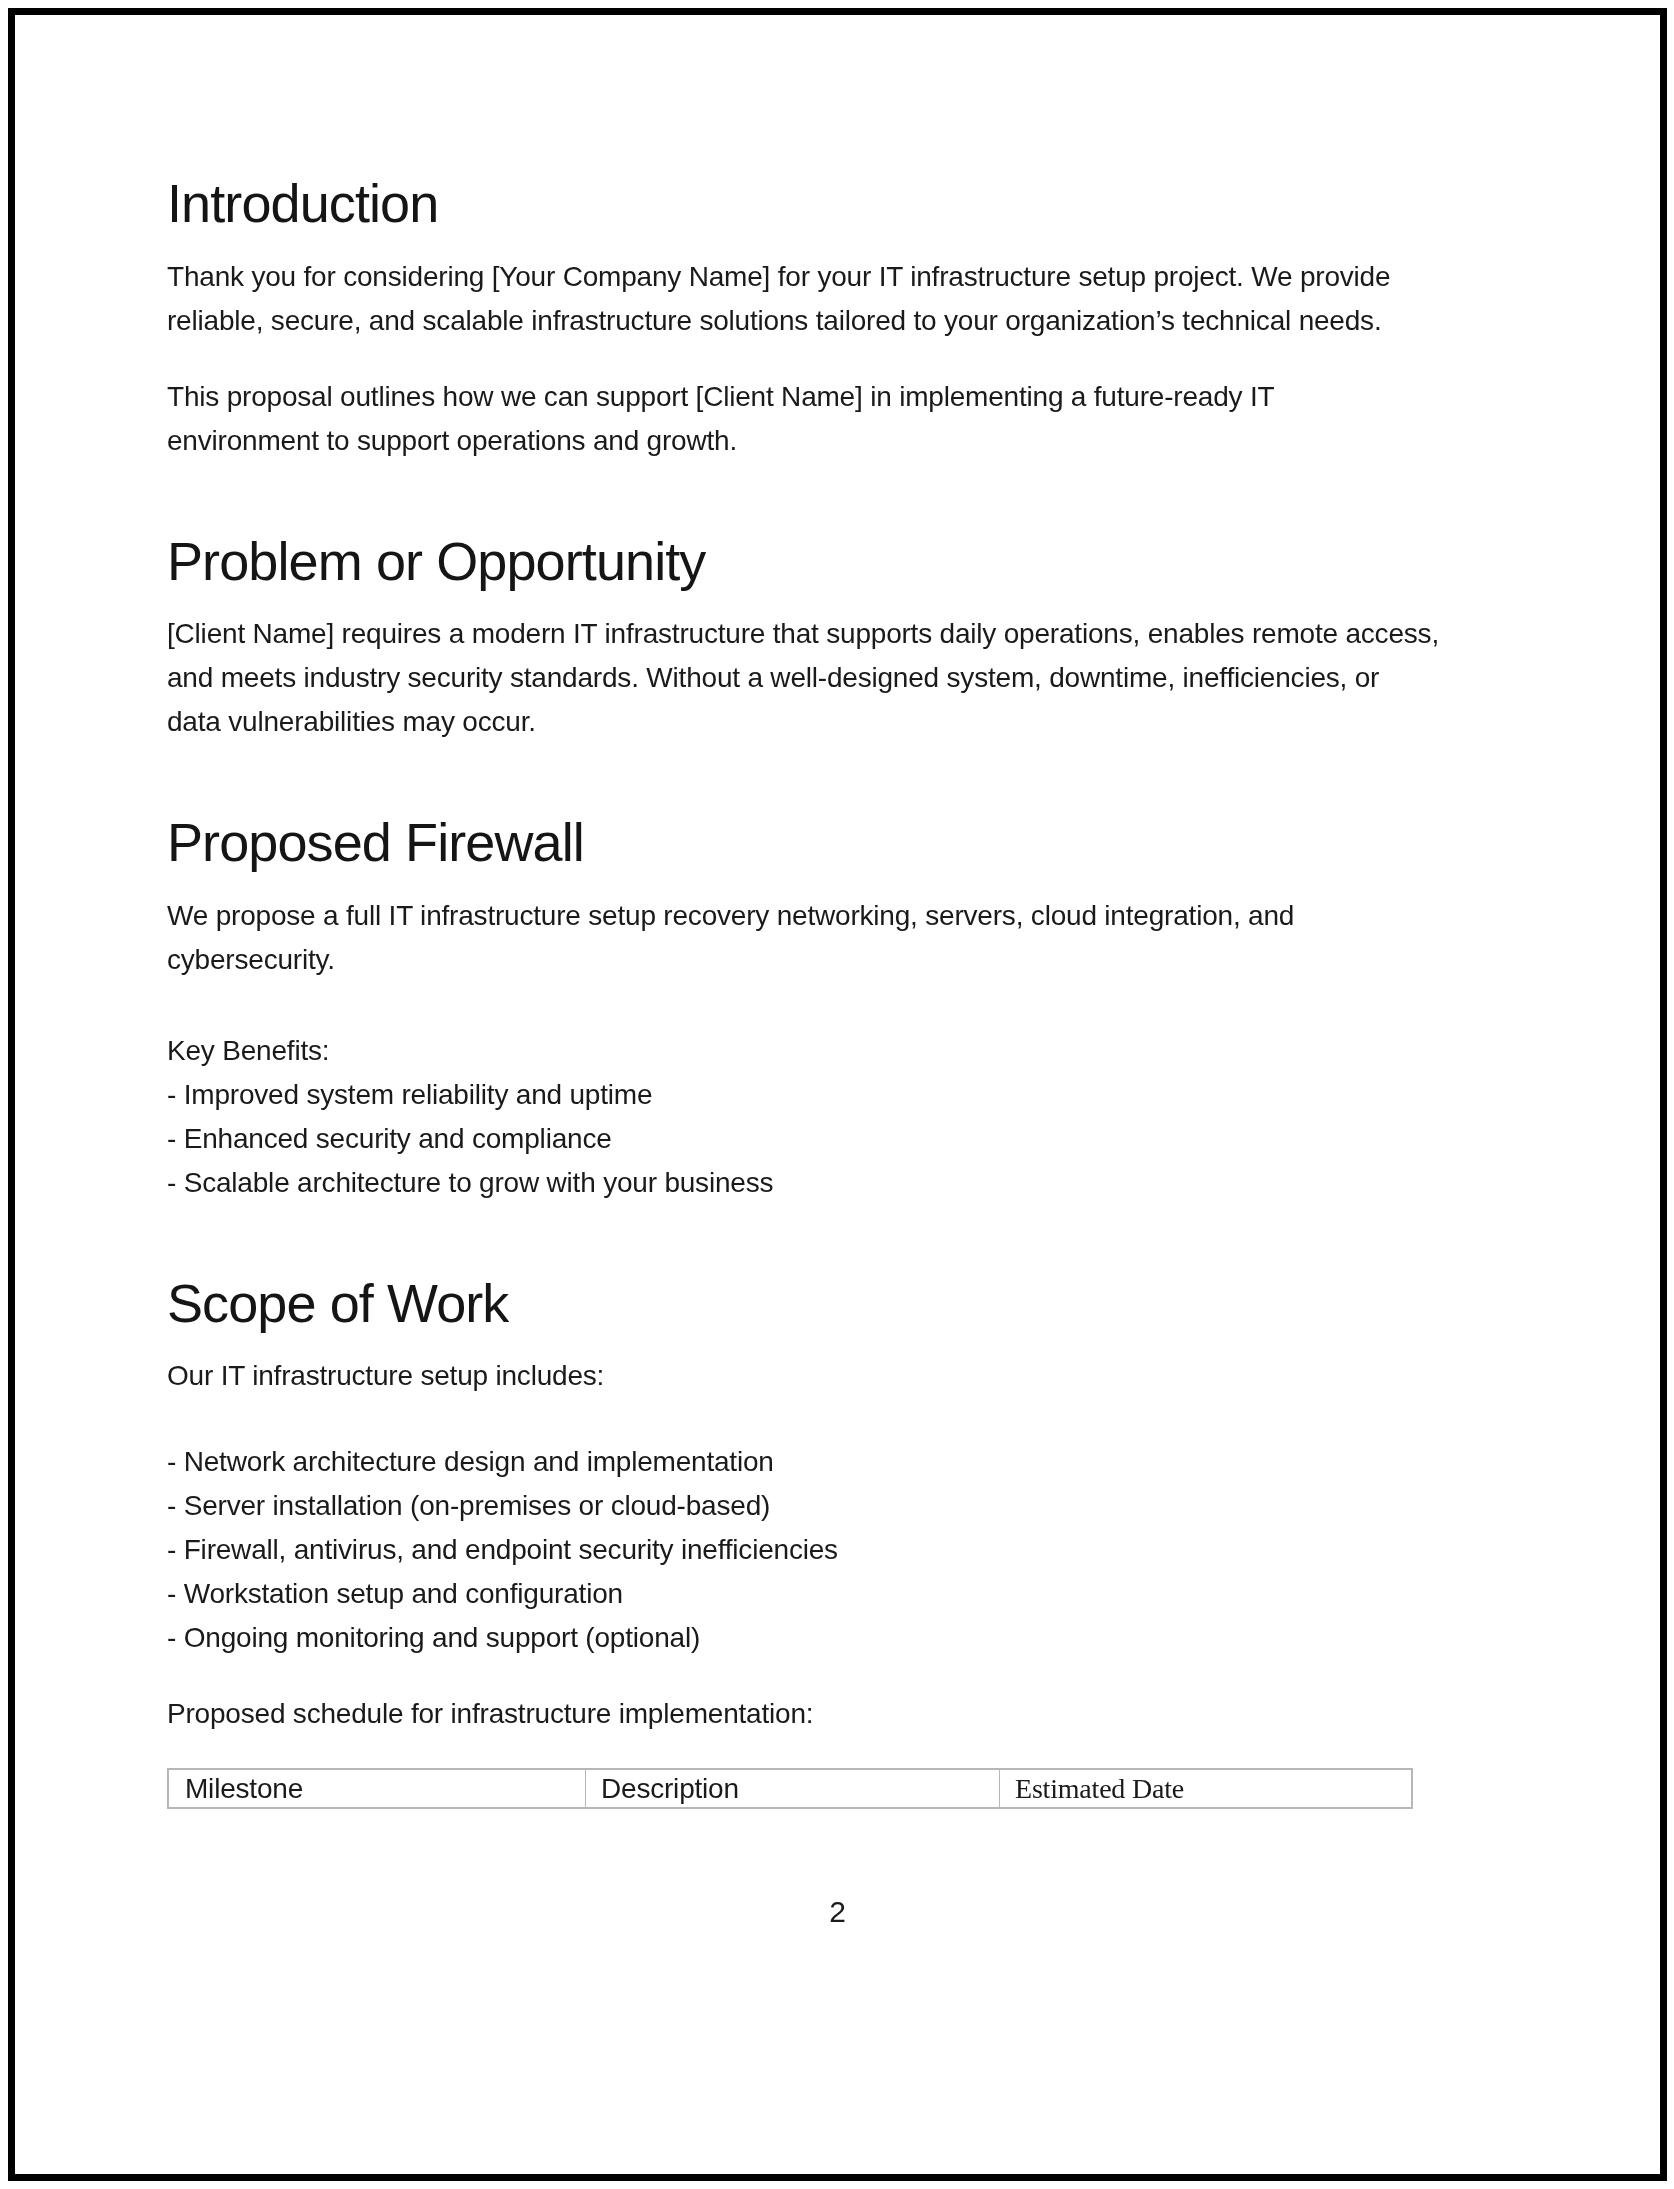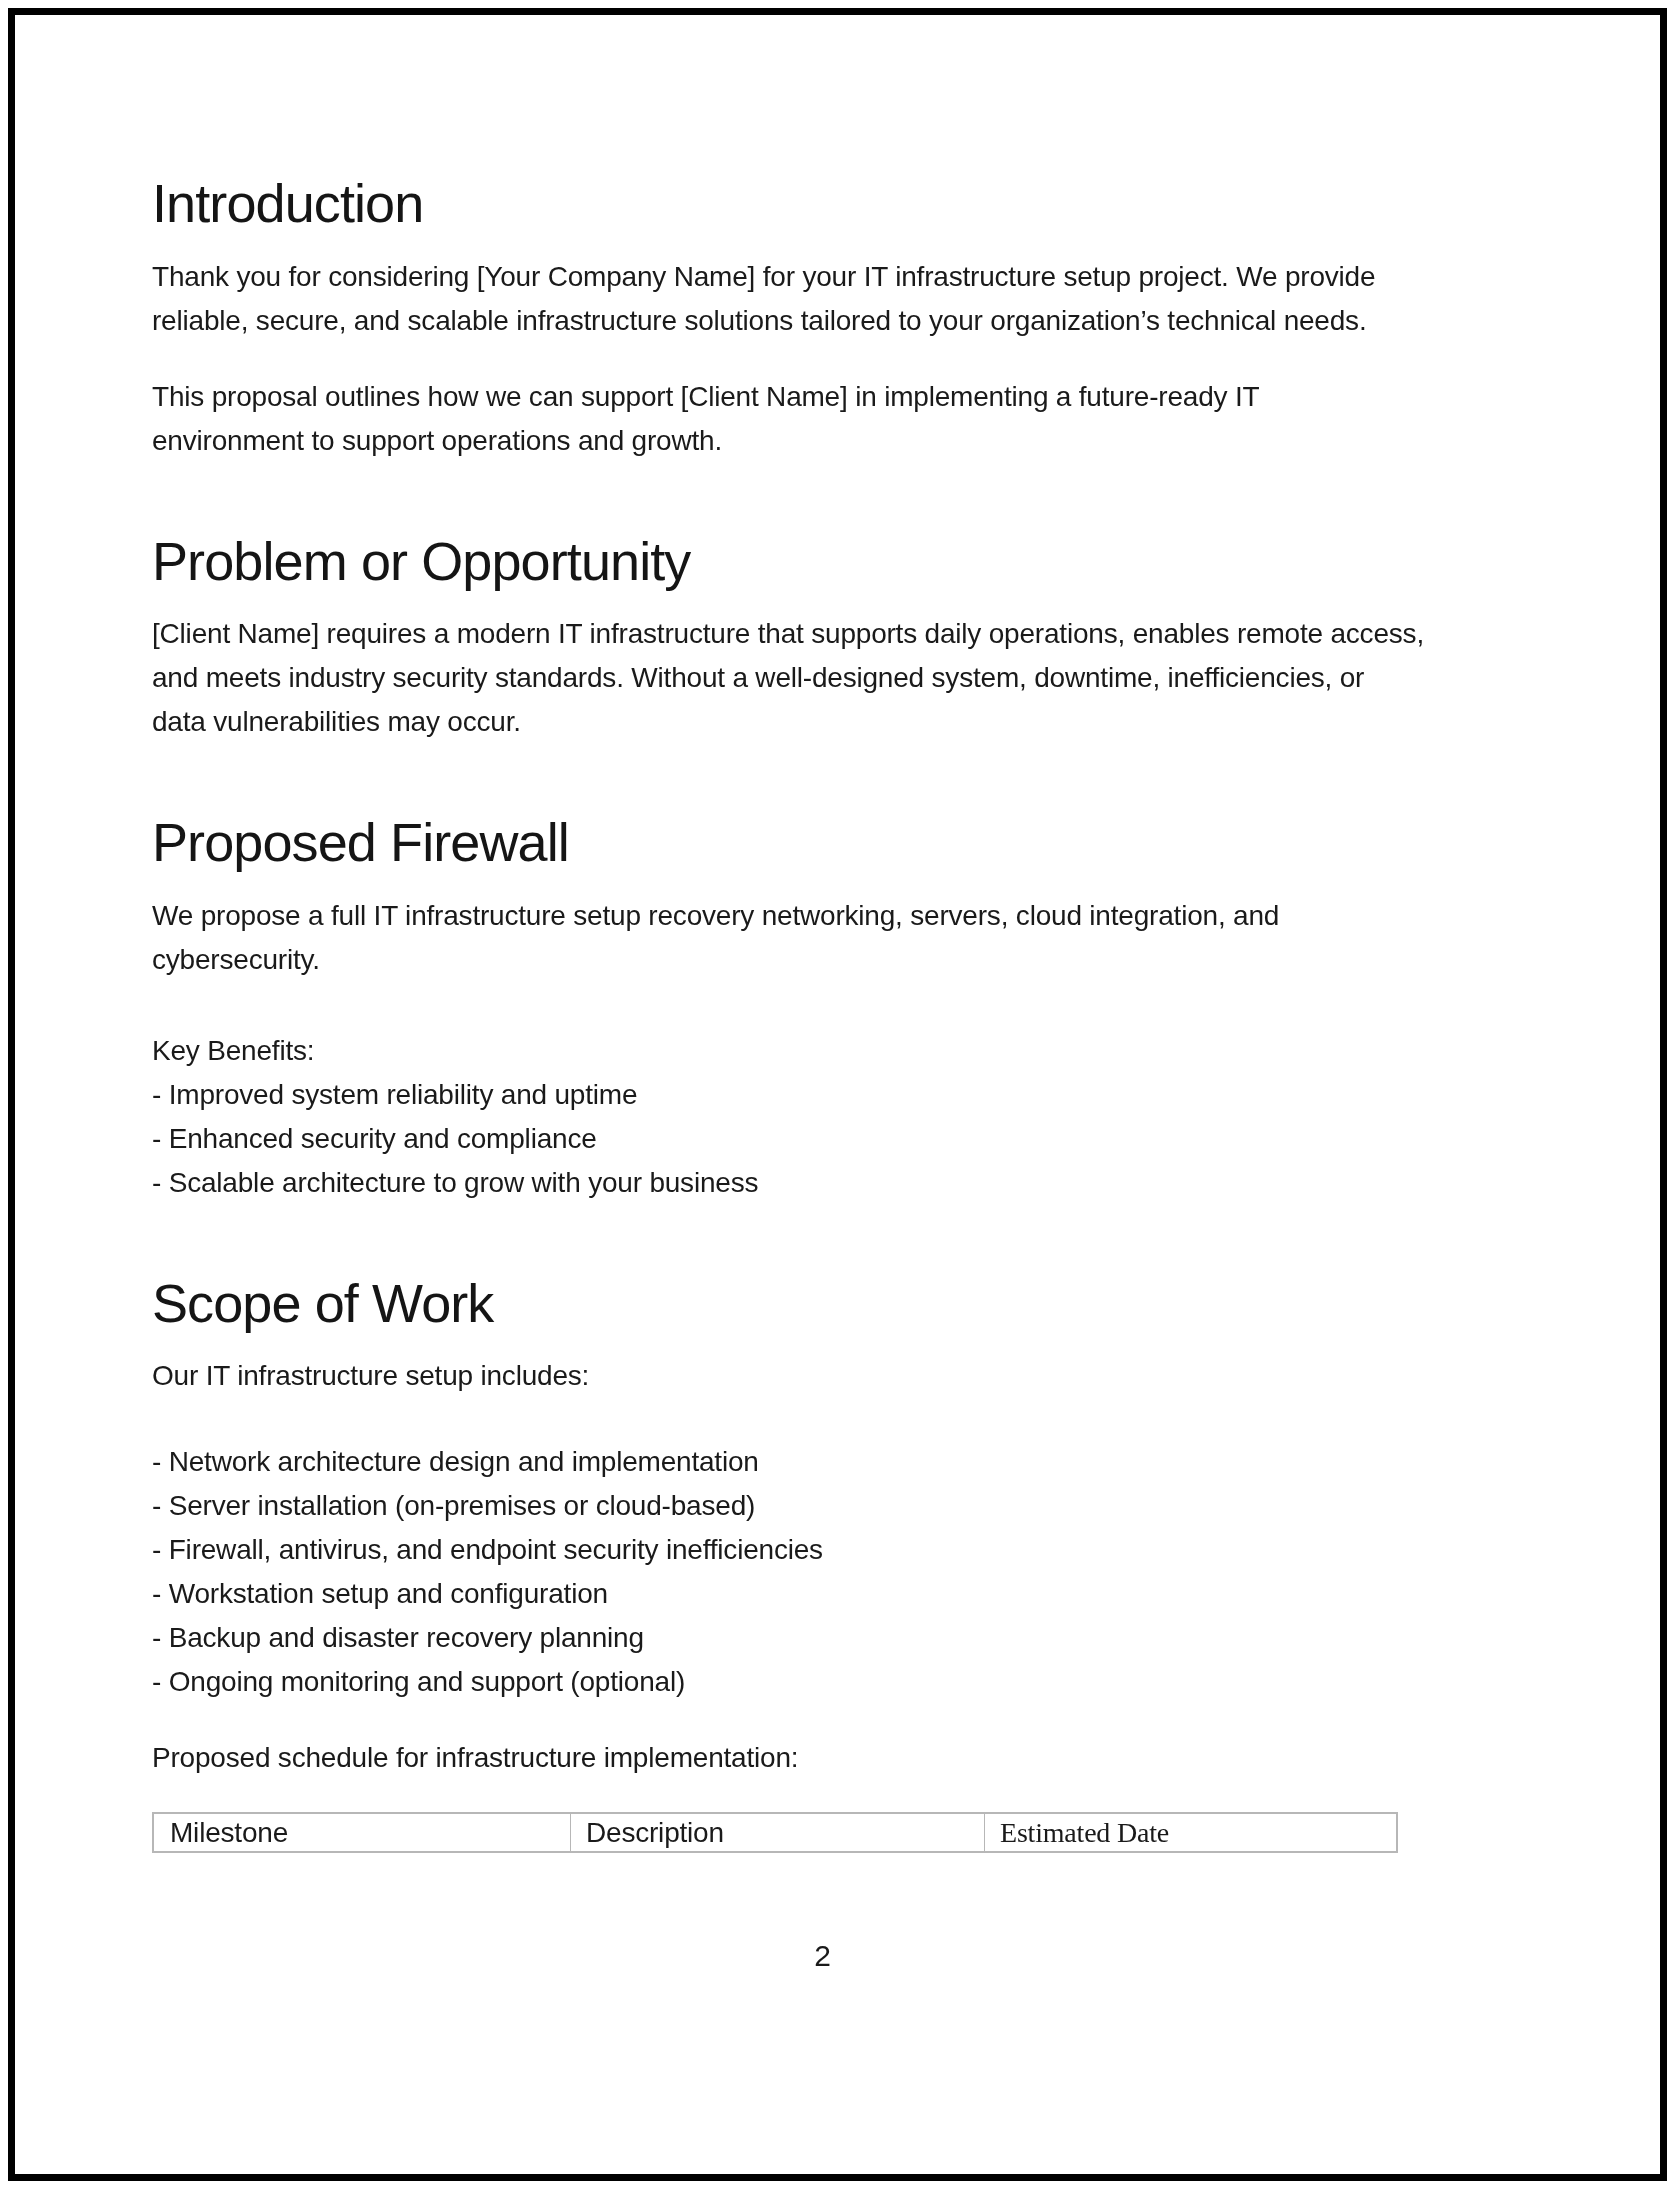"Introduction" .content { left: 152px -> 167px }
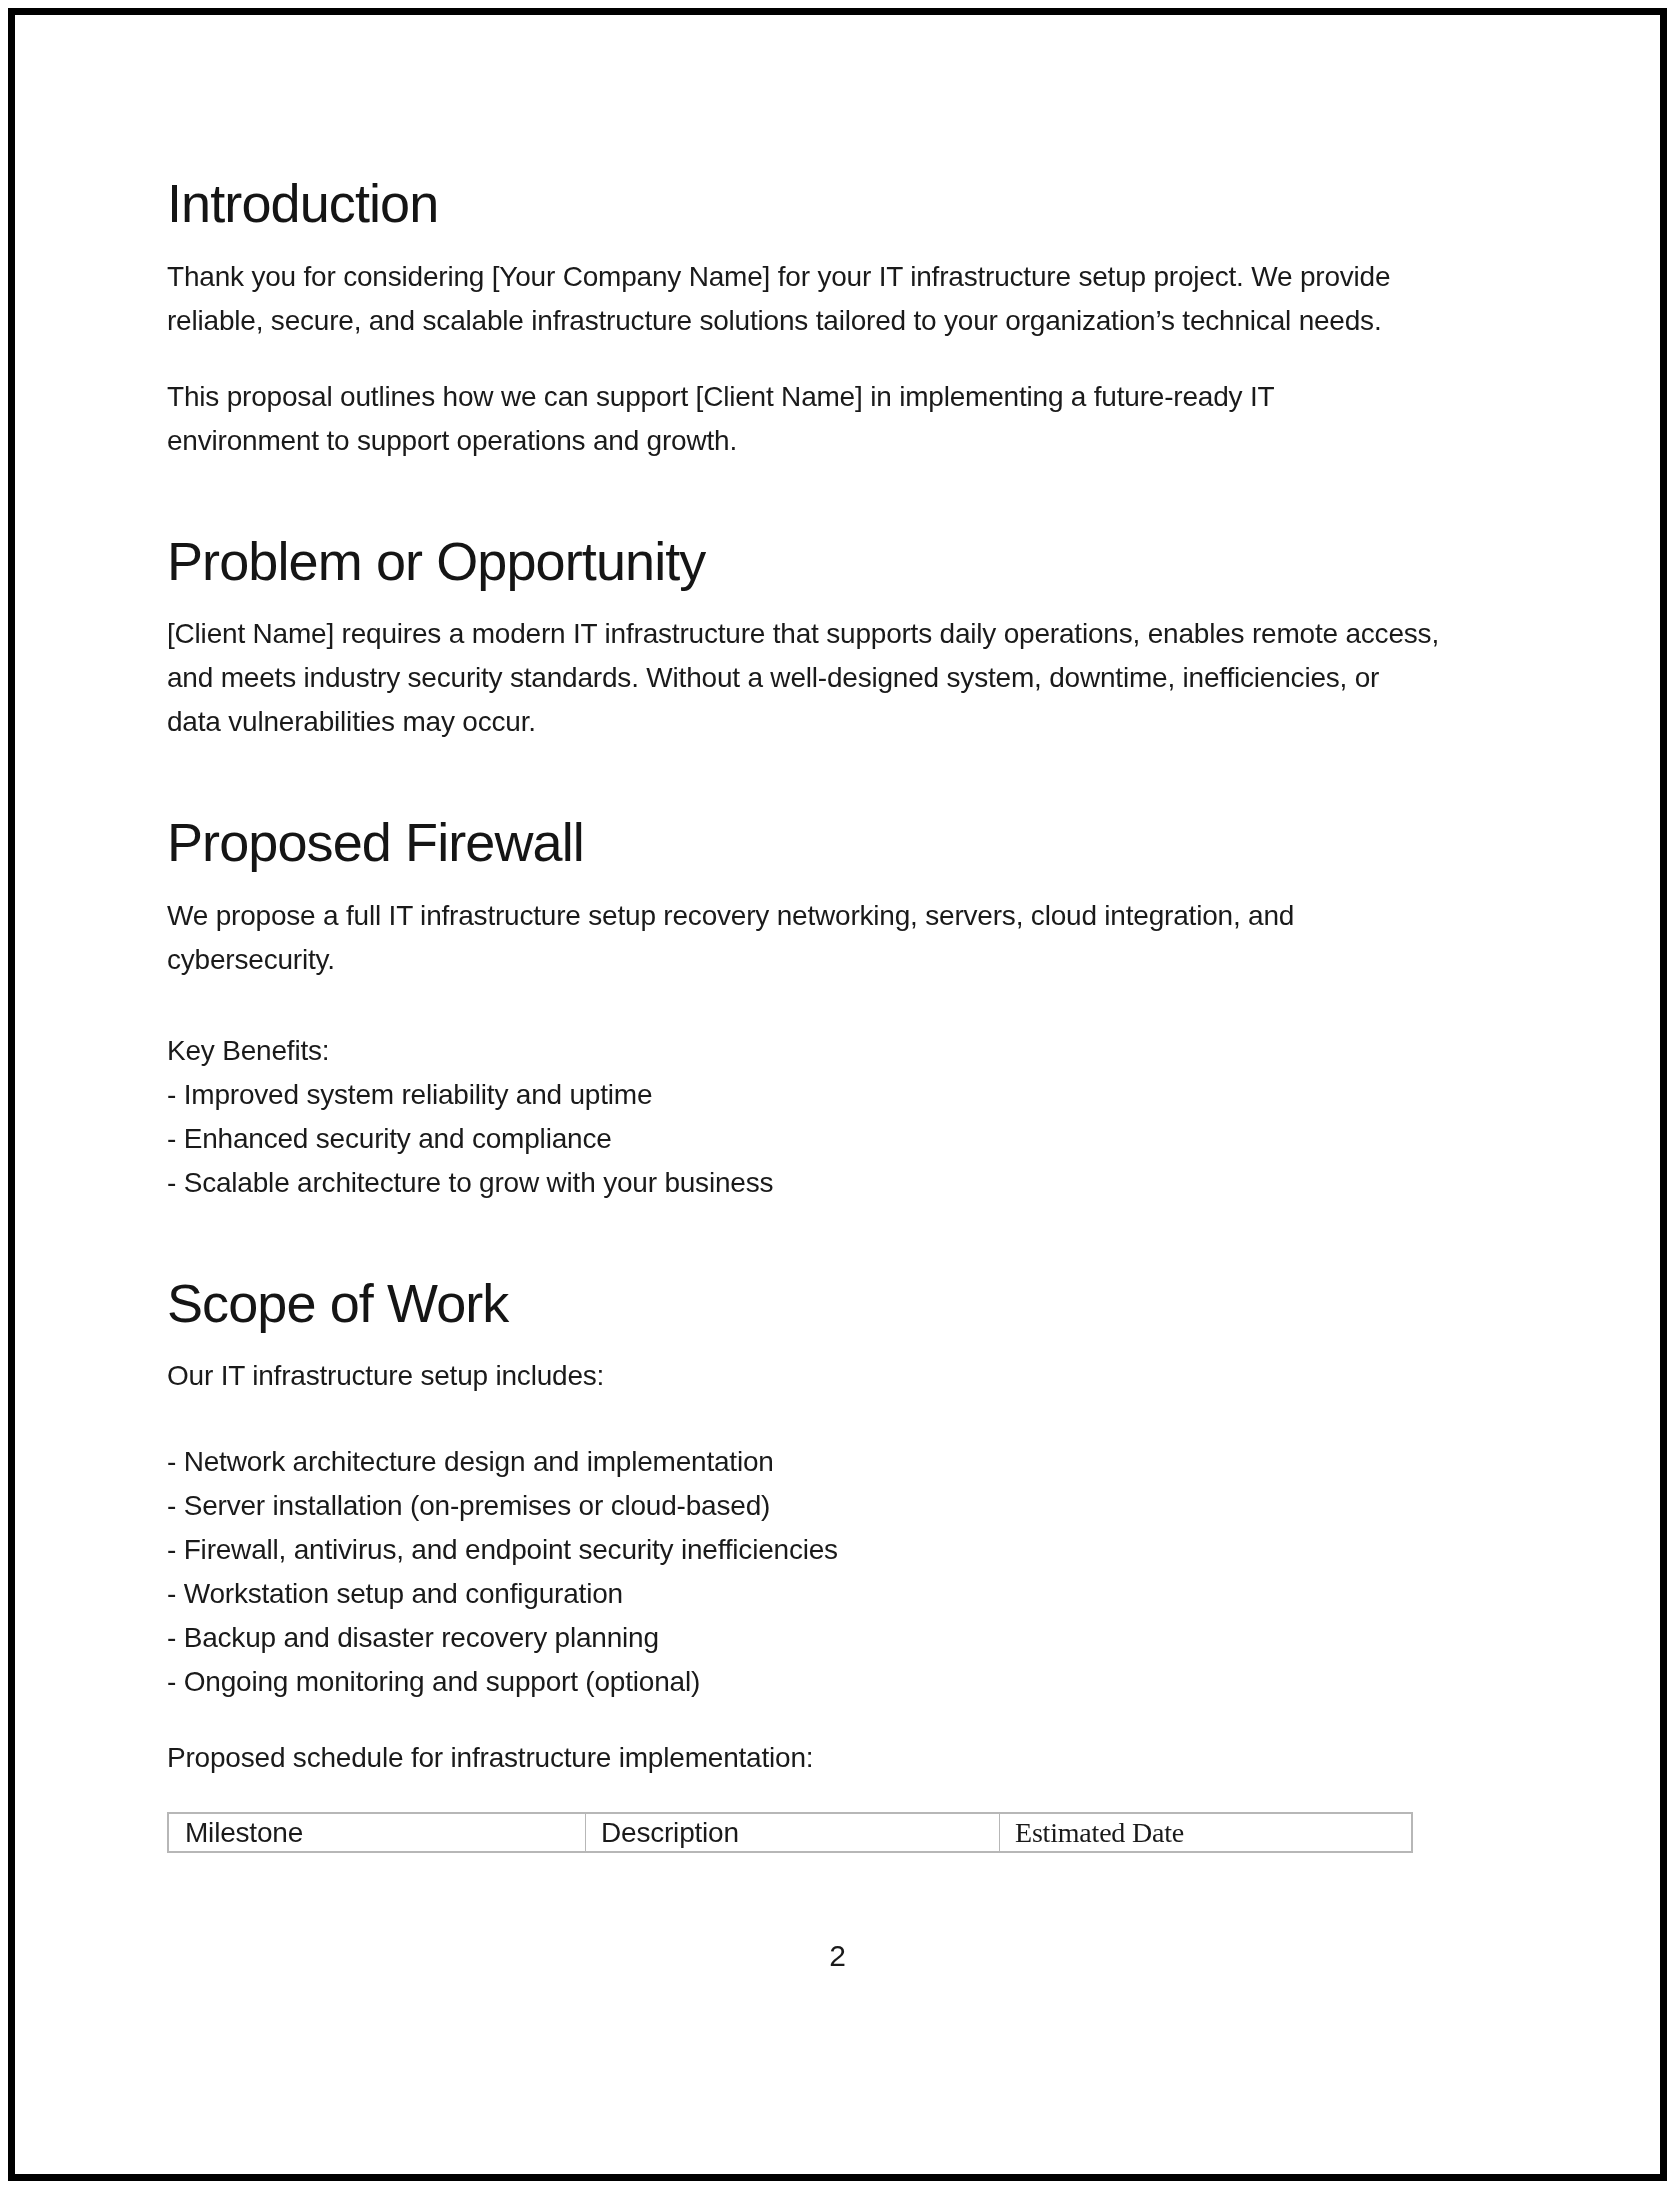"- Backup and disaster recovery" div.tline { html: <div>- Backup and disaster recovery planning</div> -> none }
